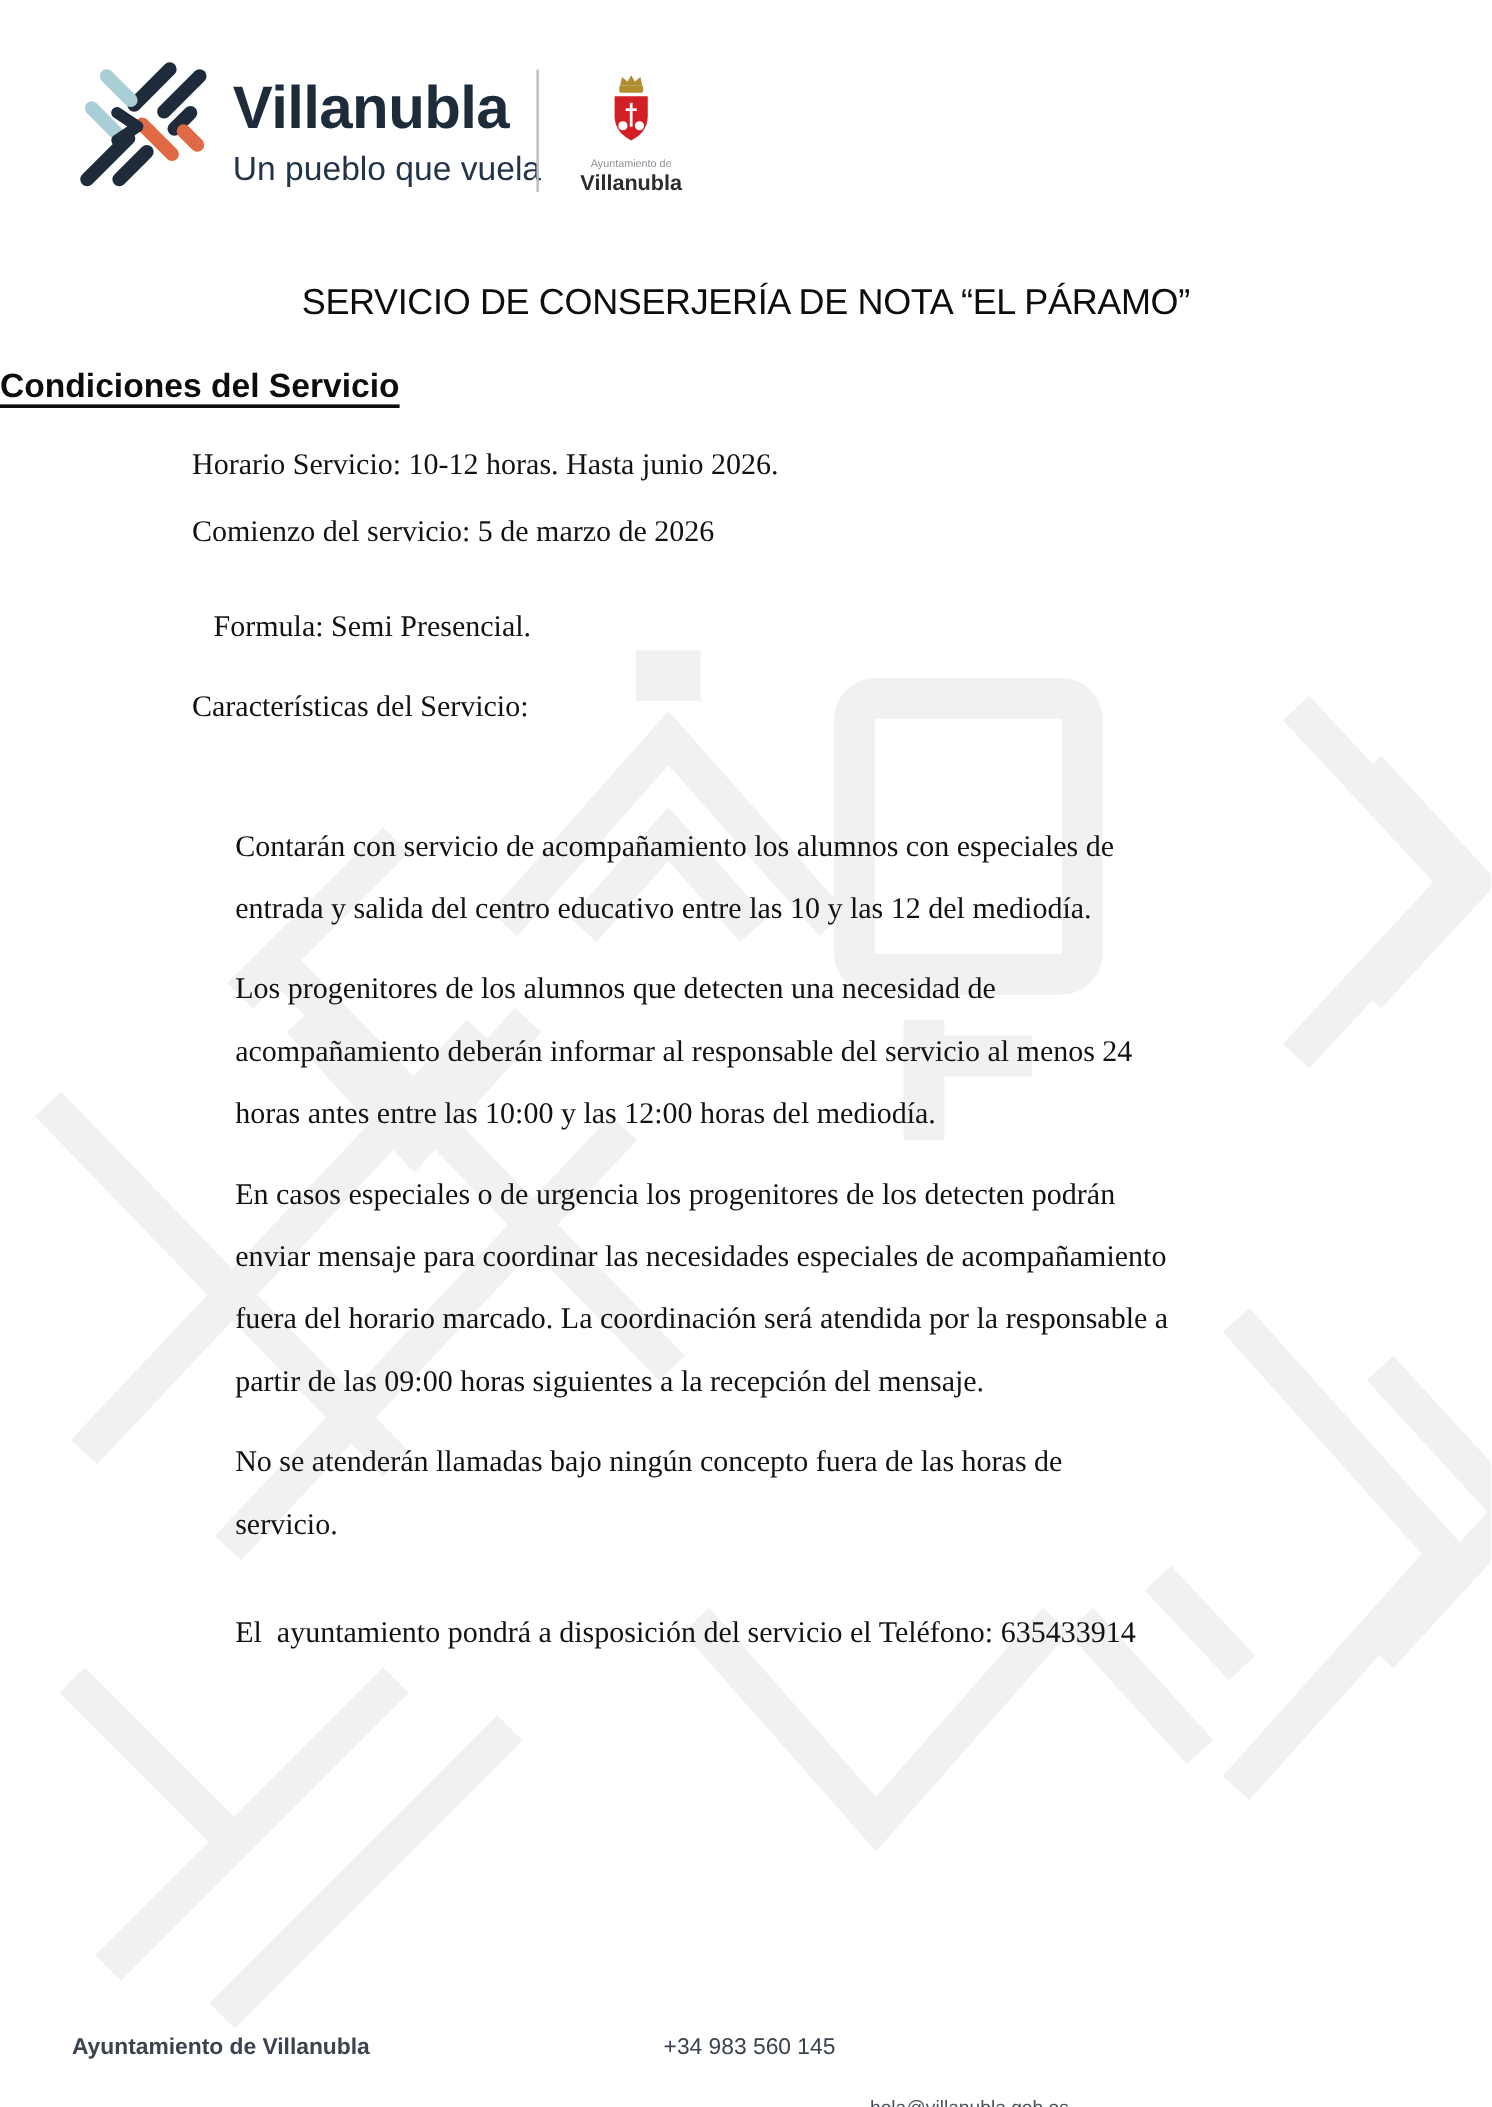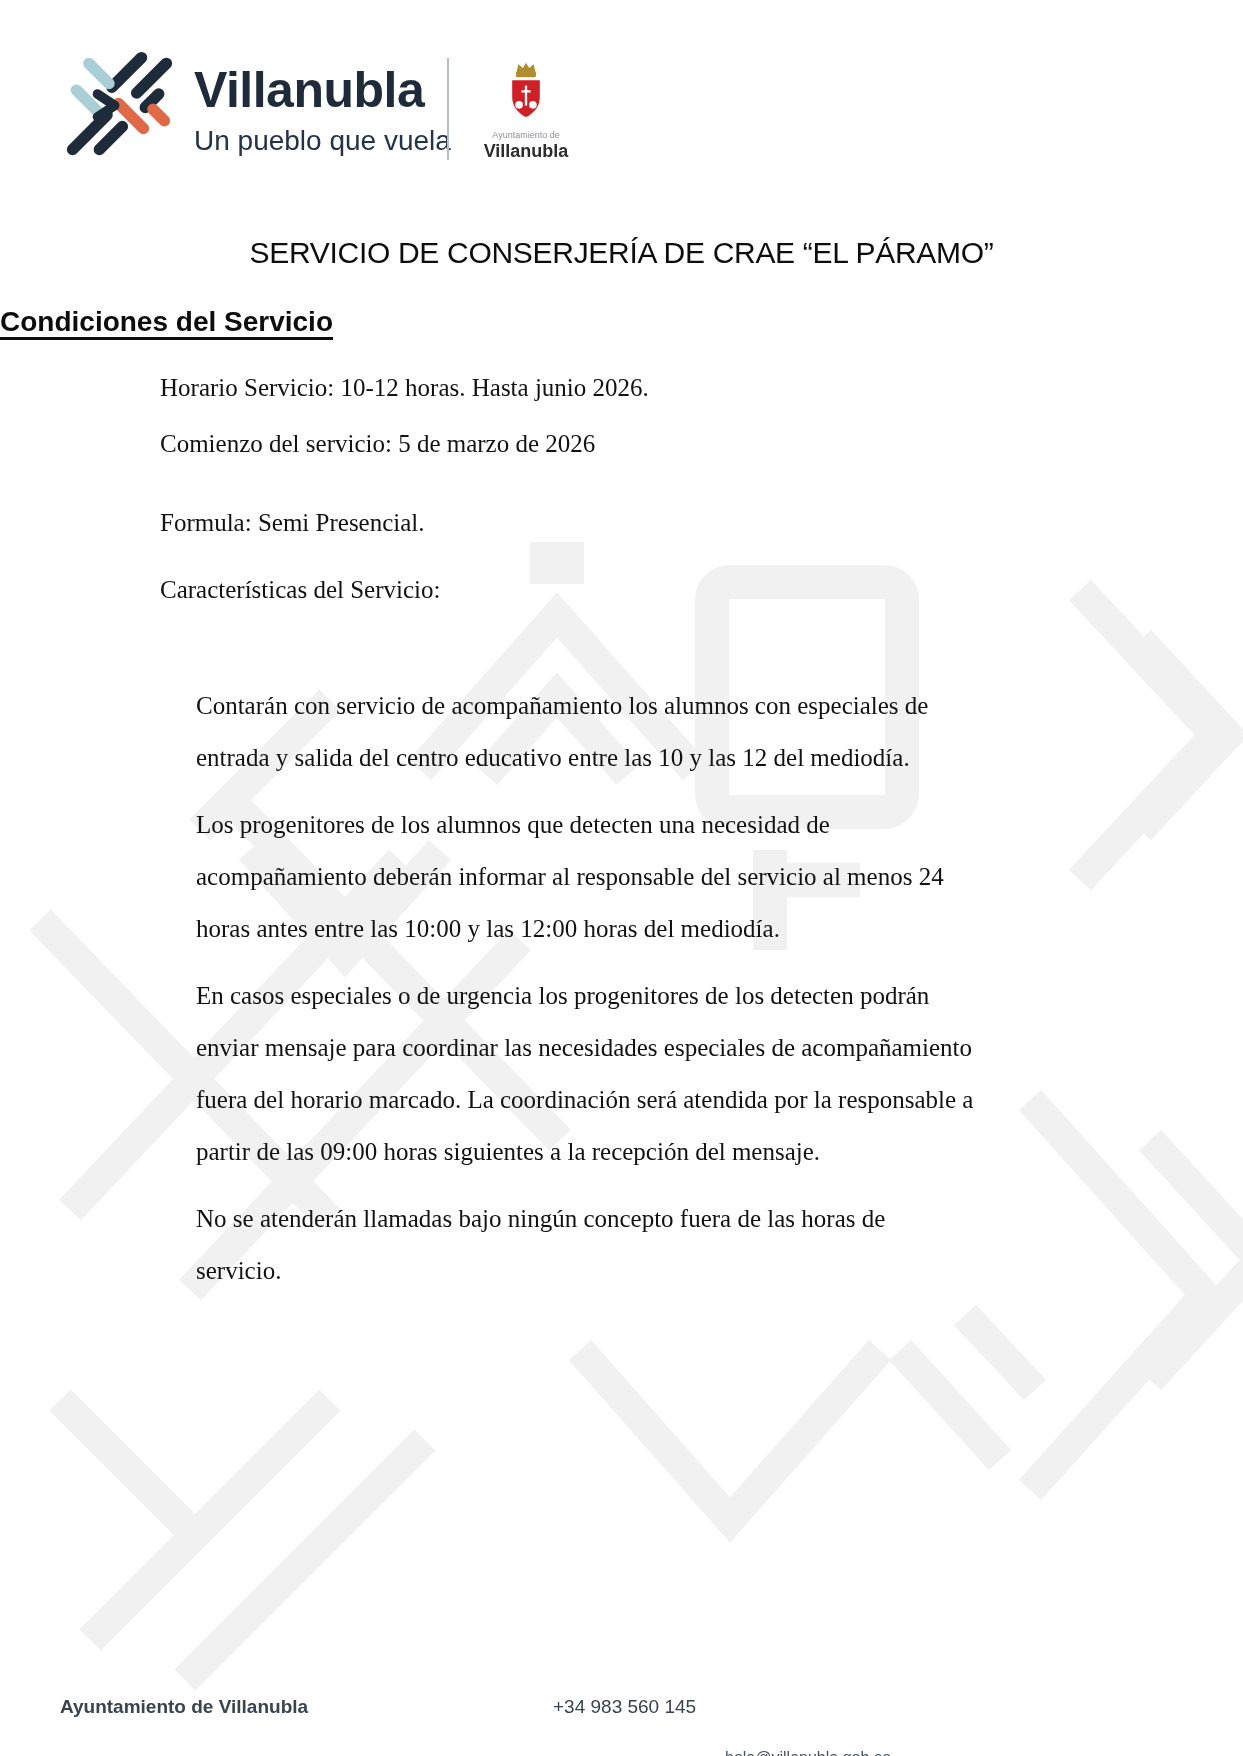"SERVICIO DE CONSERJERÍA DE CRAE" div.main-title { text: CRAE -> NOTA }
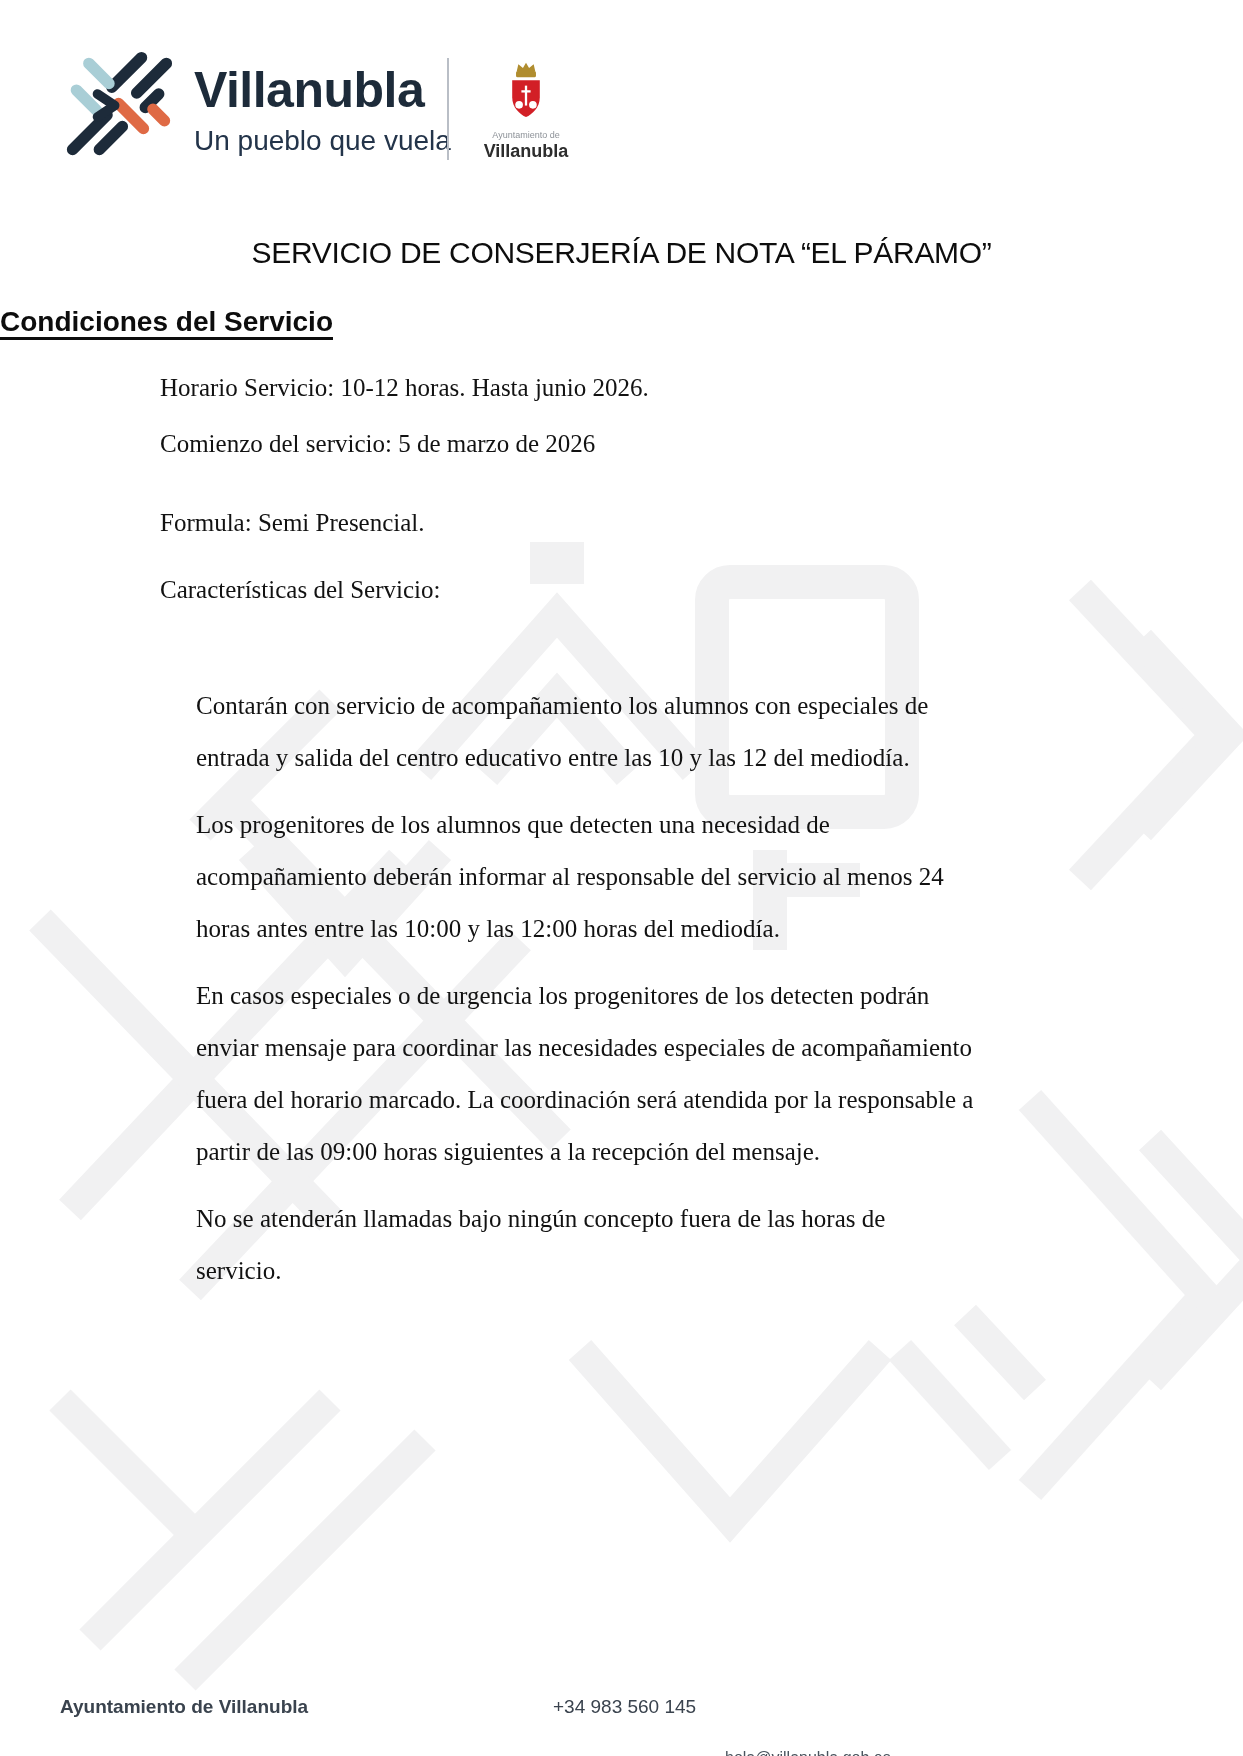"Formula: Semi Presencial." .meta-2 { margin-left: none -> 18px }
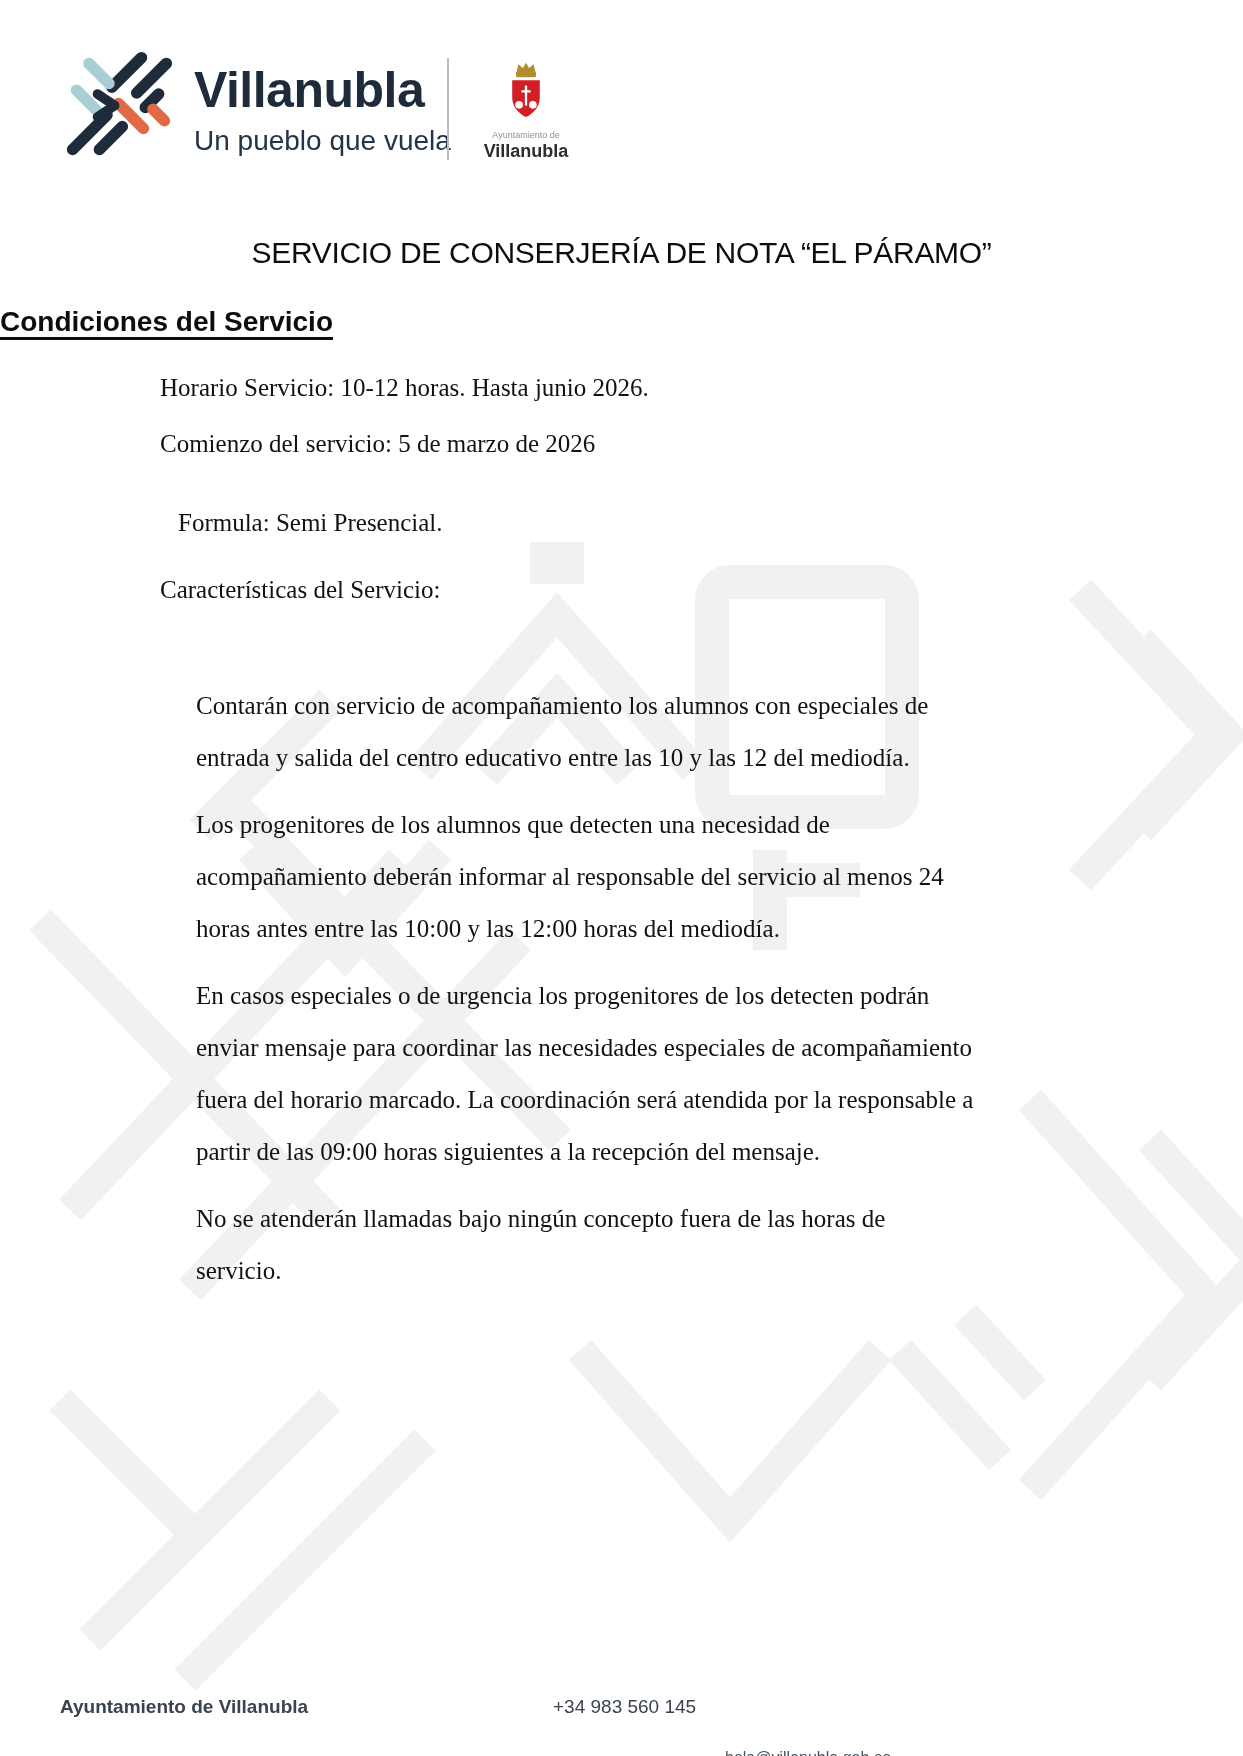"El ayuntamiento pondrá a disposición" div.para { html: none -> <div> <div>El ayuntamiento pondrá a disposición del servicio el Teléfono: 635433914</div> </div> }
